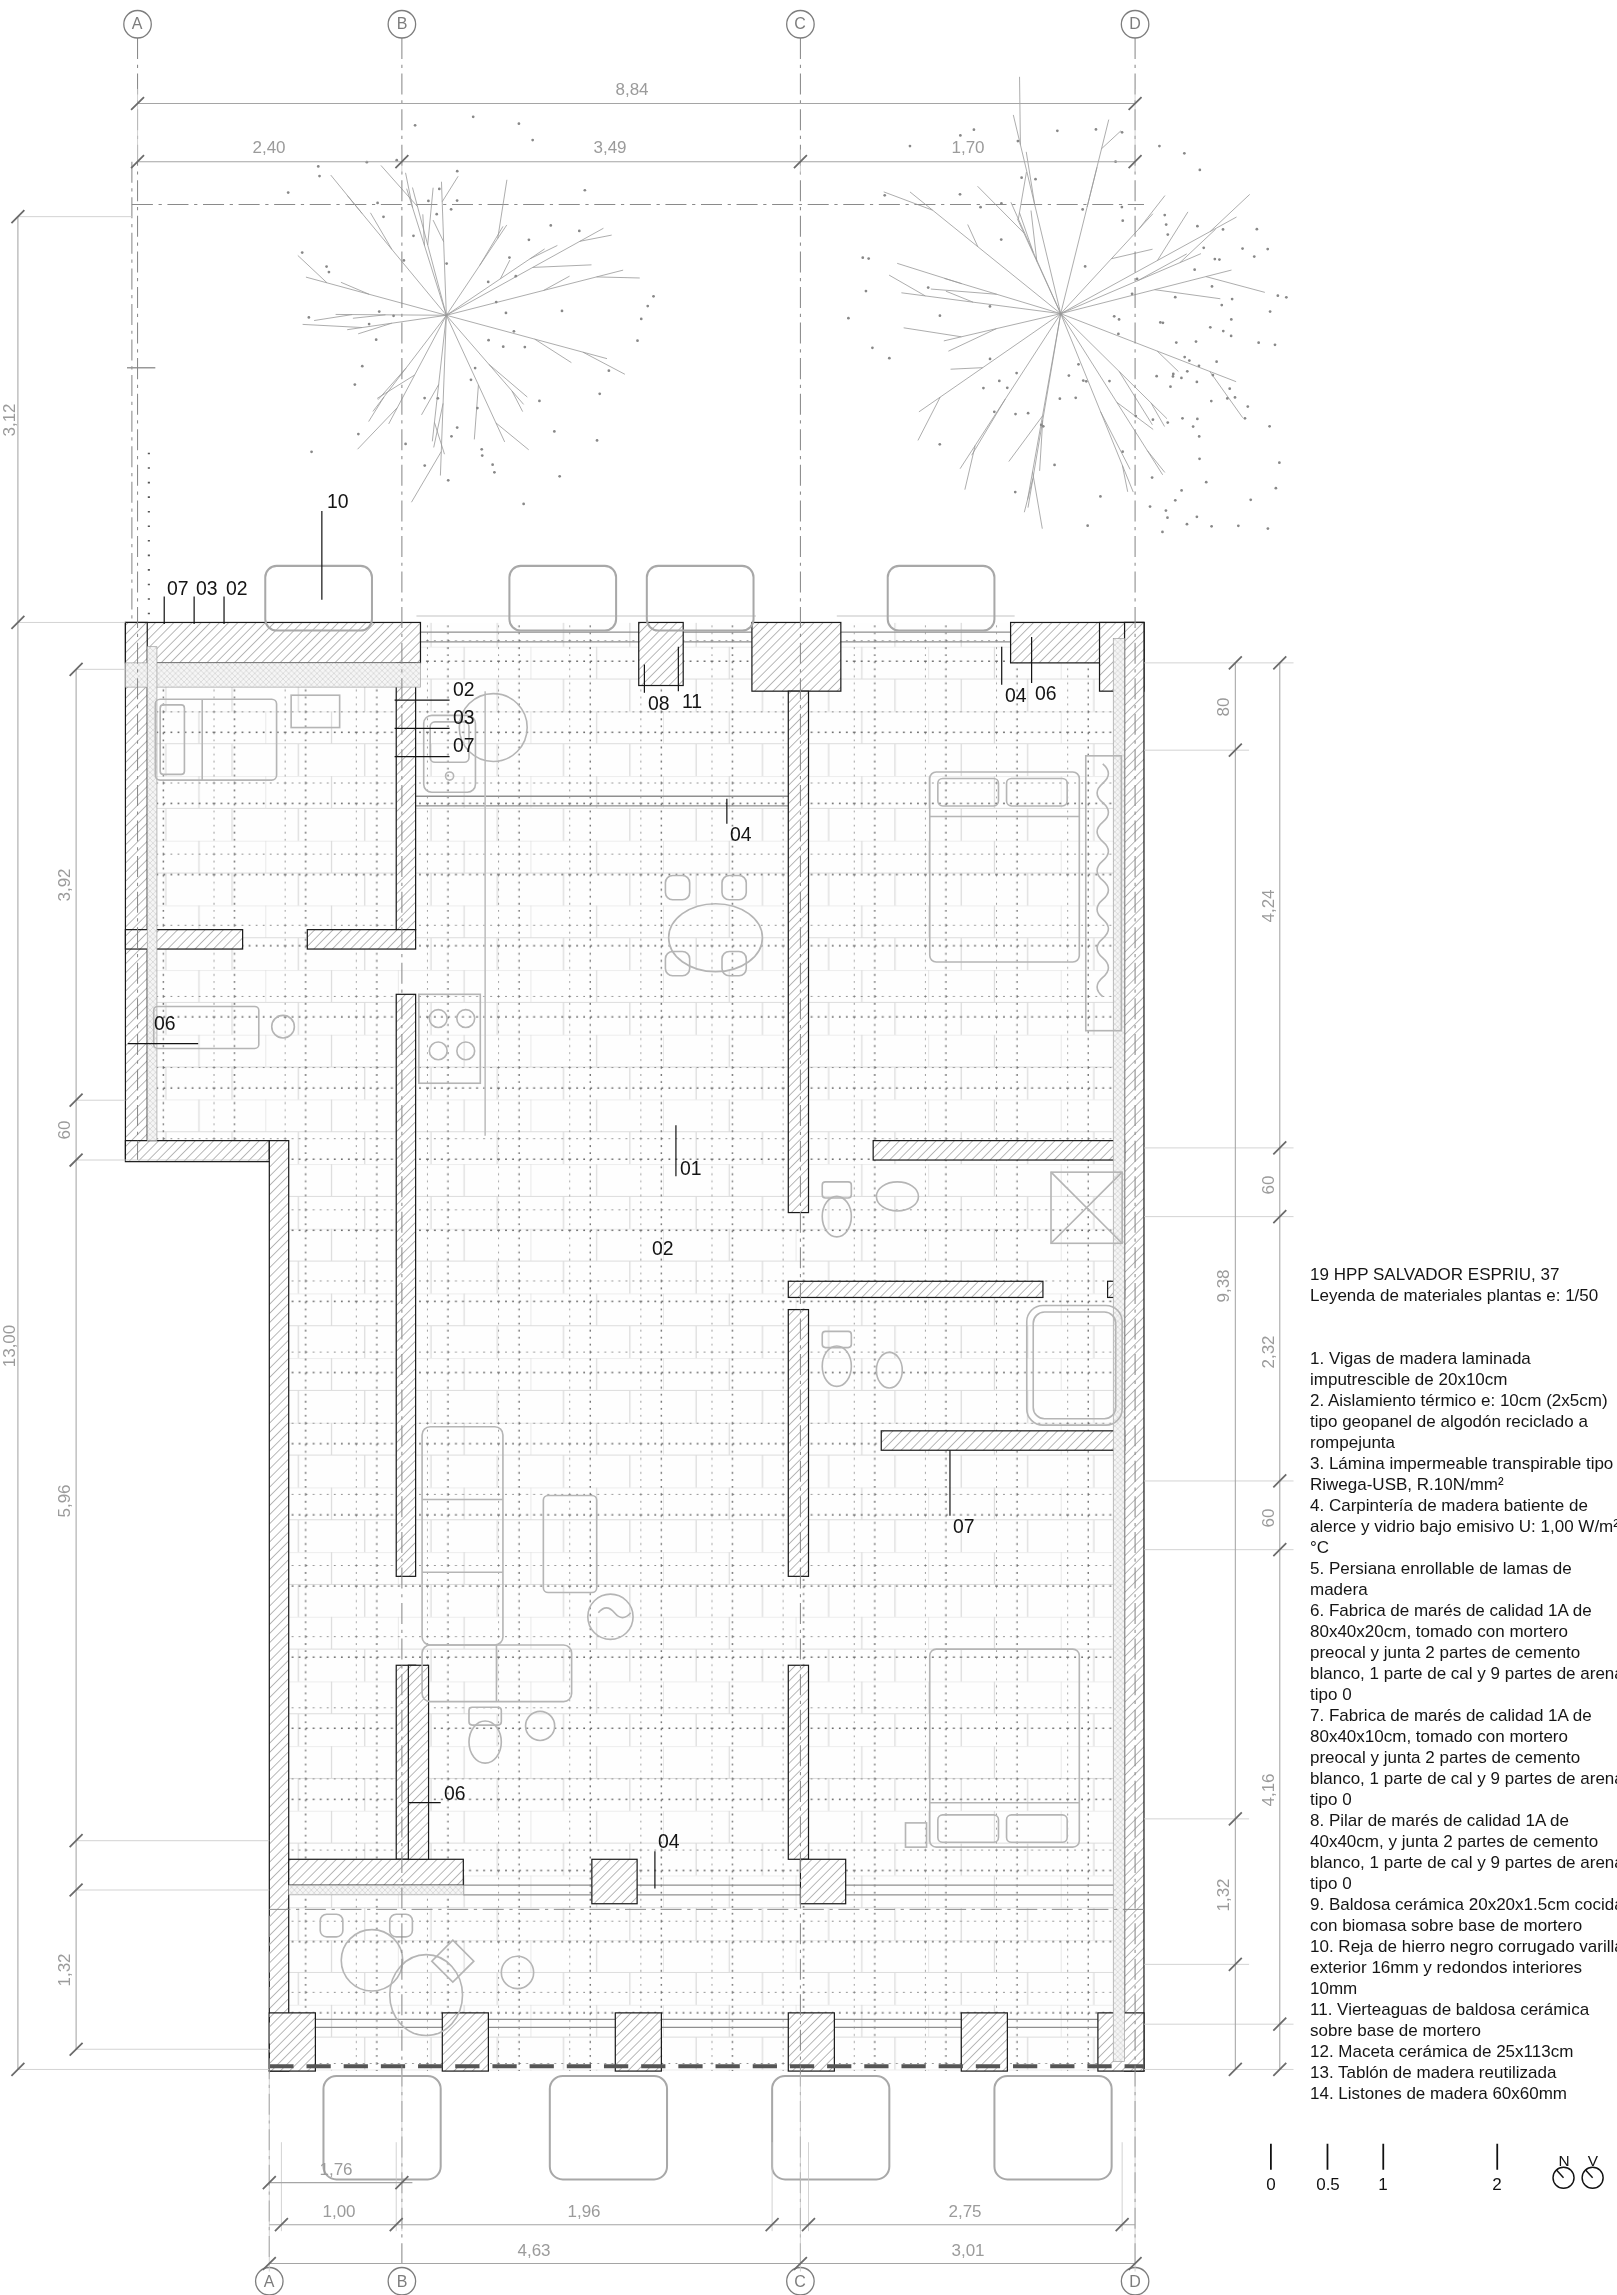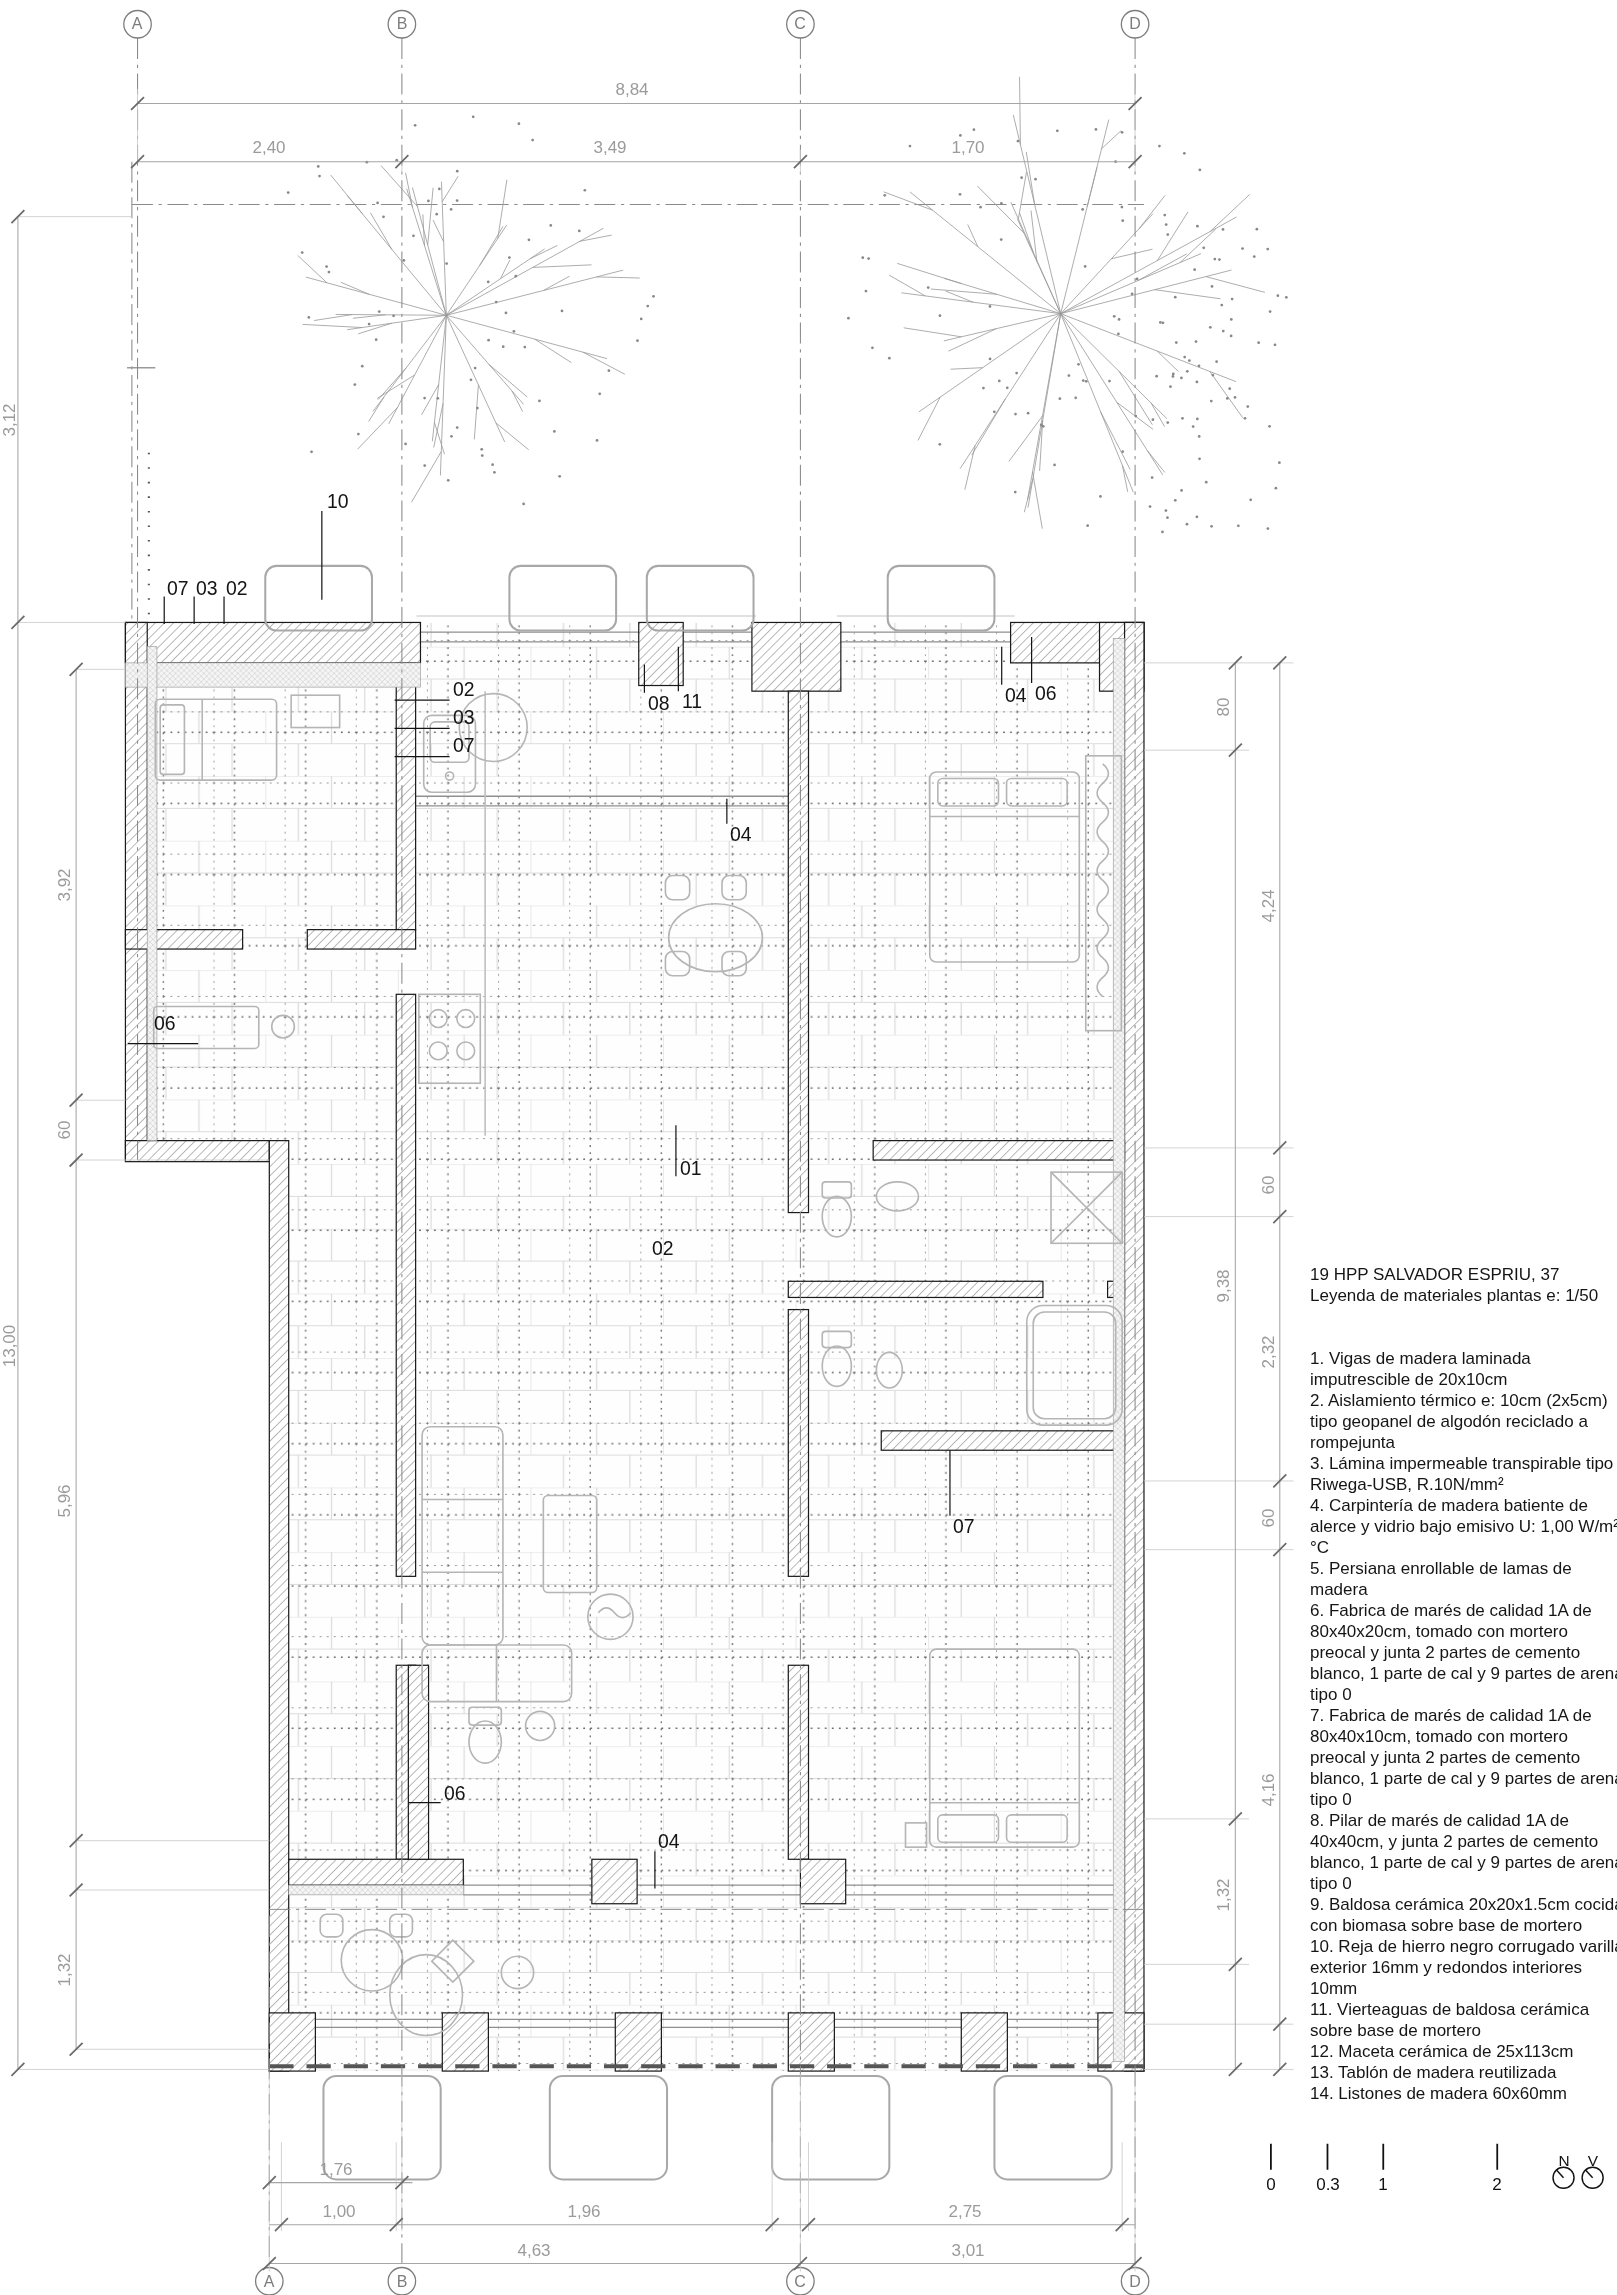"0.3" div.slab { text: 0.3 -> 0.5 }
